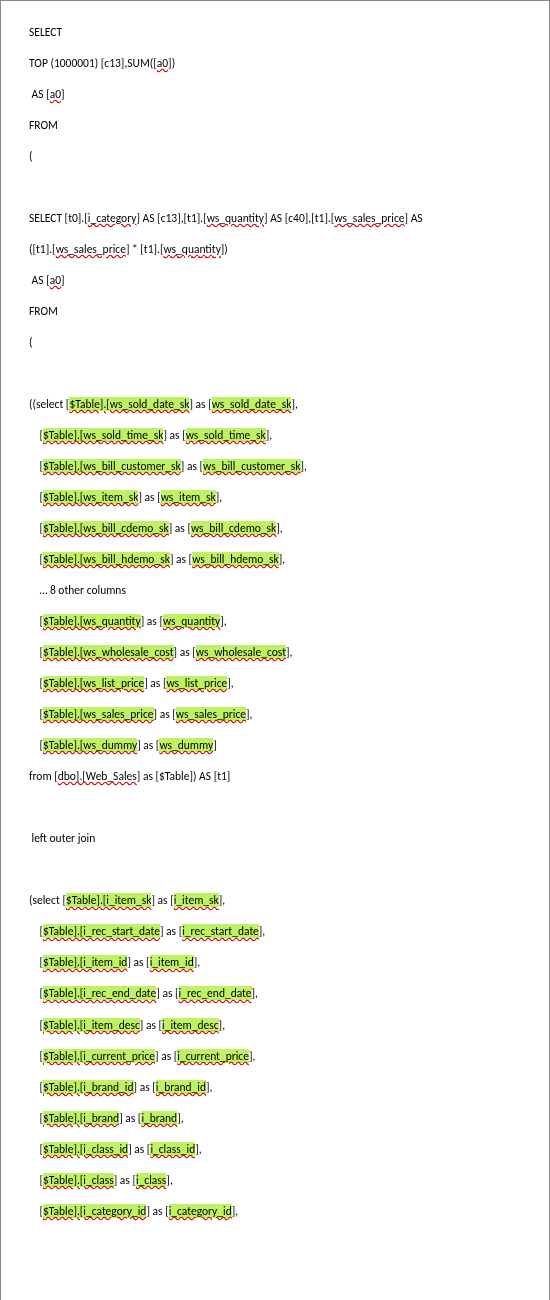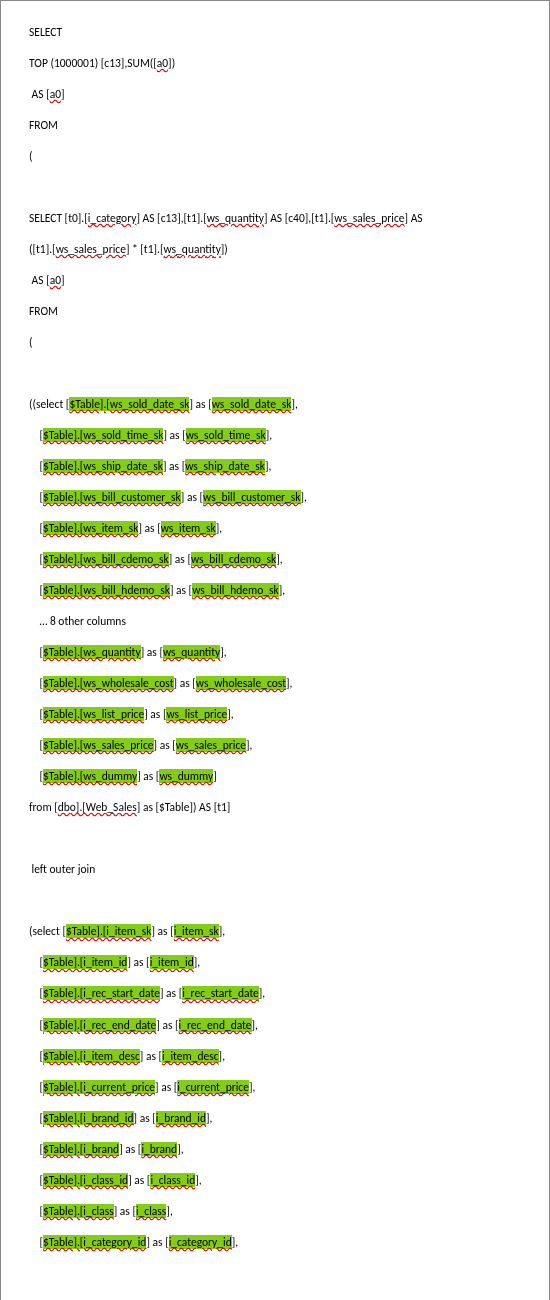"$Table].[ws_sold_date_sk" .hl { background: #84cc16 -> #bef264 }
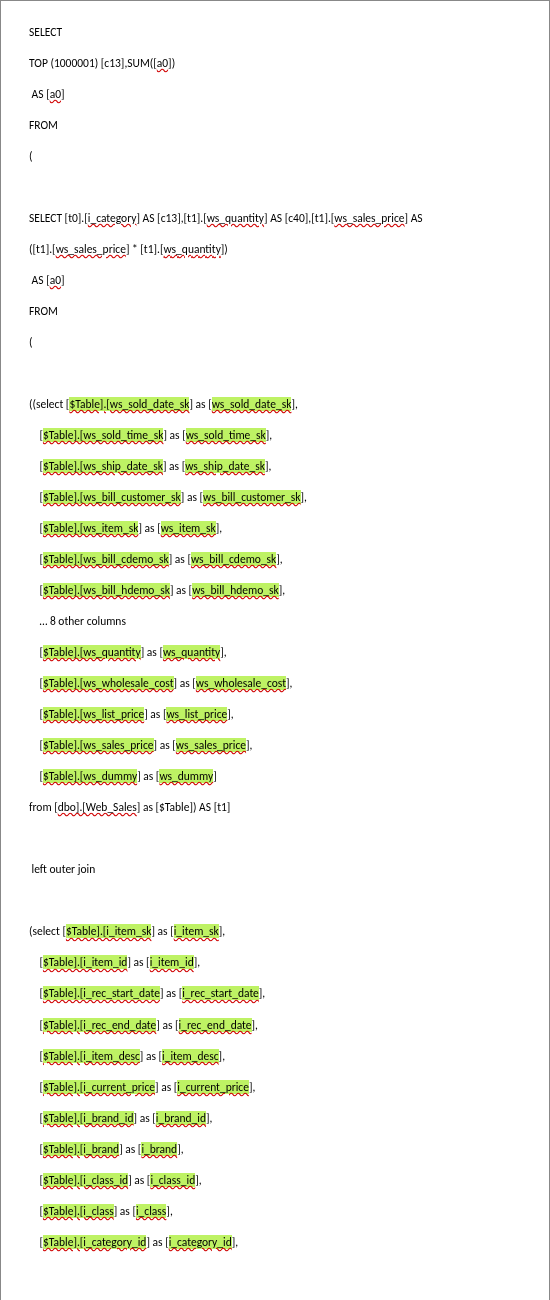"[$Table].[ws_ship_date_sk] as" span.ln { html: <span><span> [</span><span>$Table].[ws_ship_date_sk</span><span>] as [</span><span>ws_ship_date_sk</span><span>],</span></span> -> none }
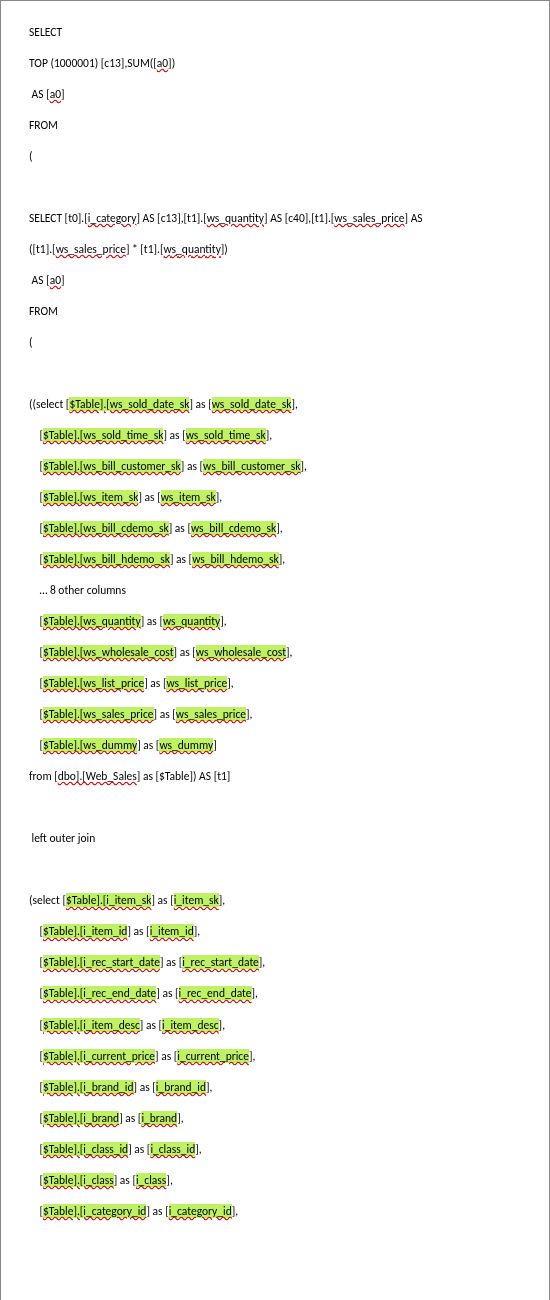"[$Table].[i_item_id] as [i_item_id]," span.ln { order: before "[$Table].[i_rec_start_date] as" -> after "[$Table].[i_rec_start_date] as" }
